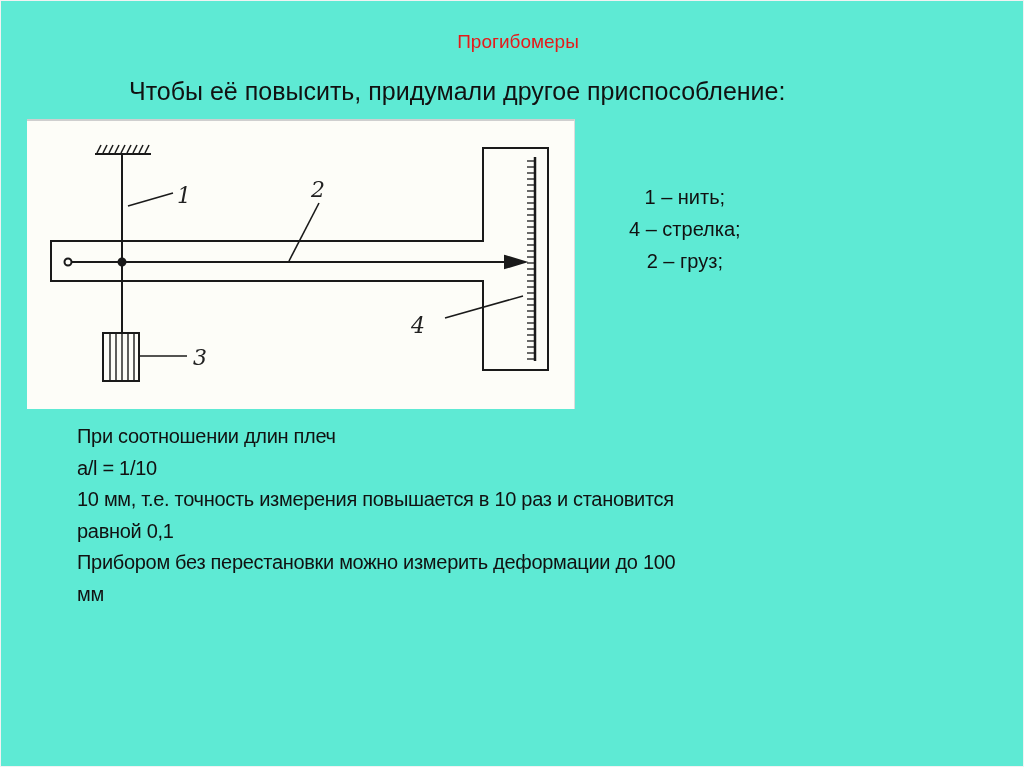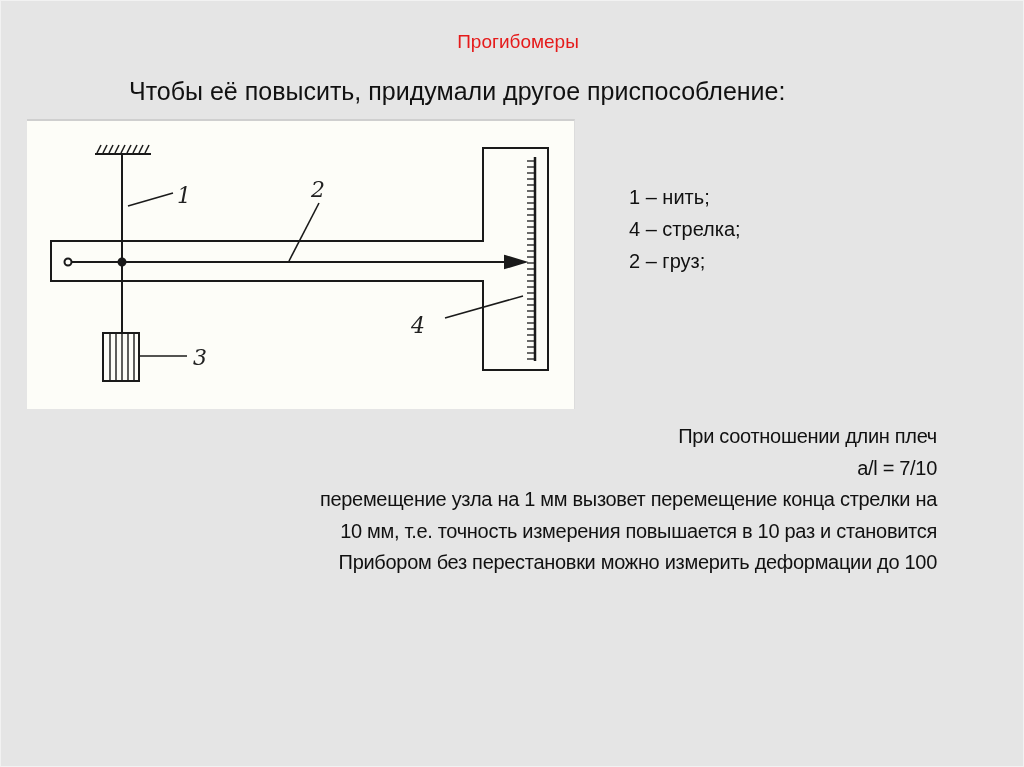"Прогибомеры" .slide { background: #e5e5e5 -> #5eead4 }
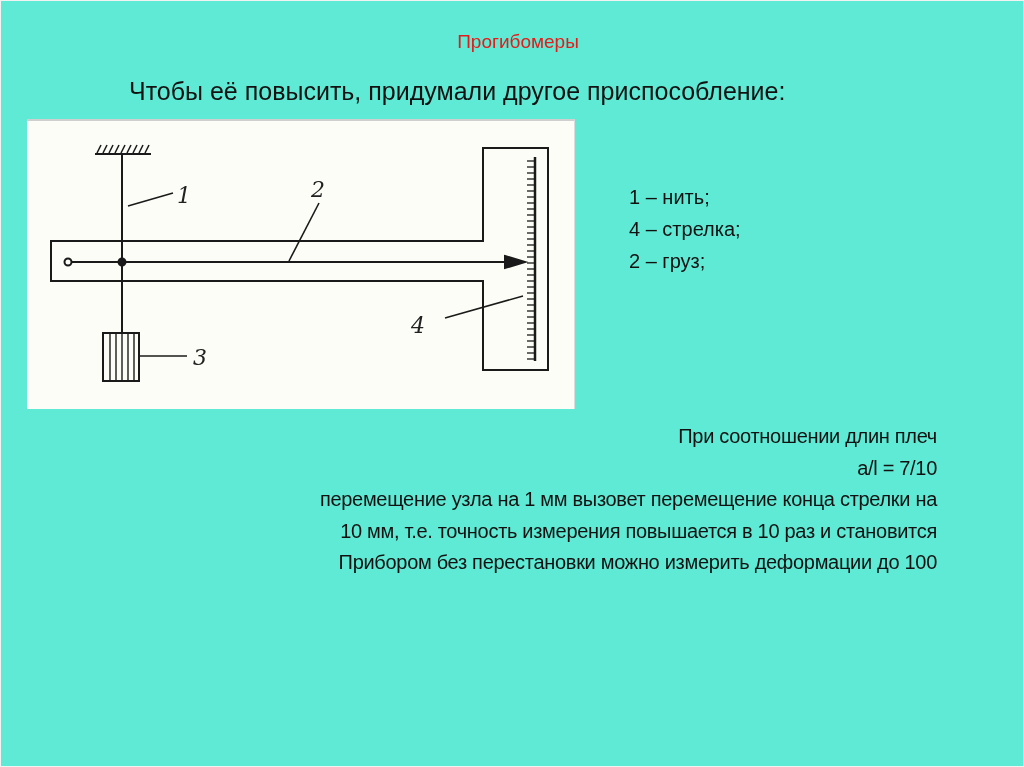"1 – нить;" .legend-item { text-align: none -> center }
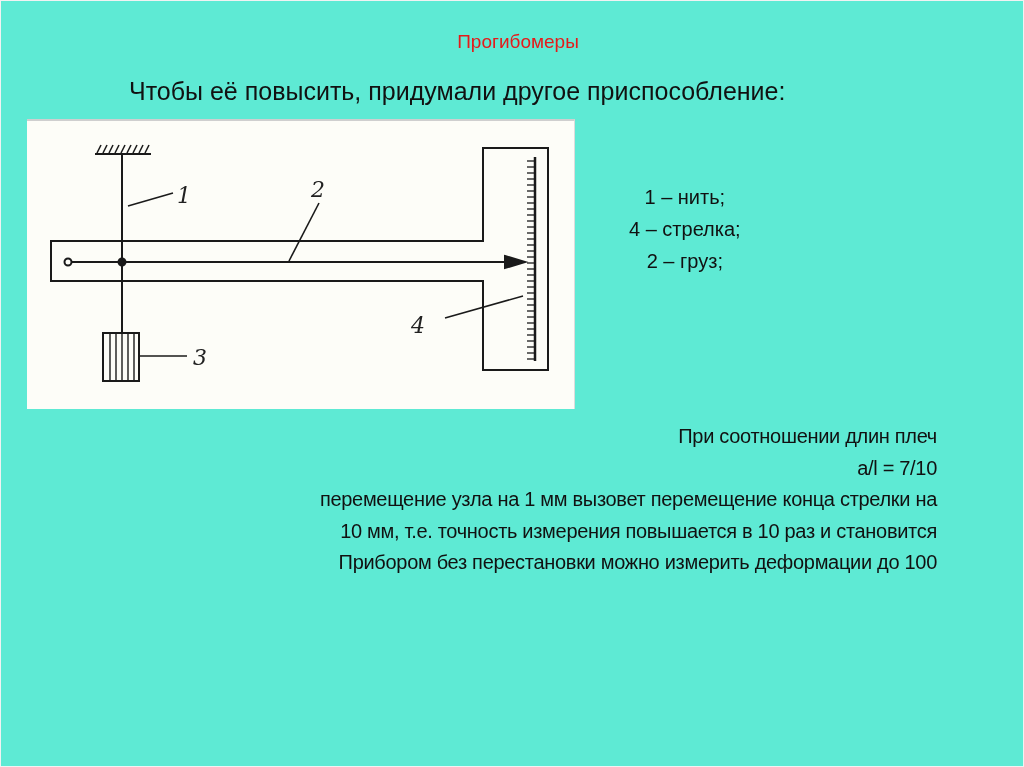"При соотношении длин плеч" .body-text { text-align: right -> none }
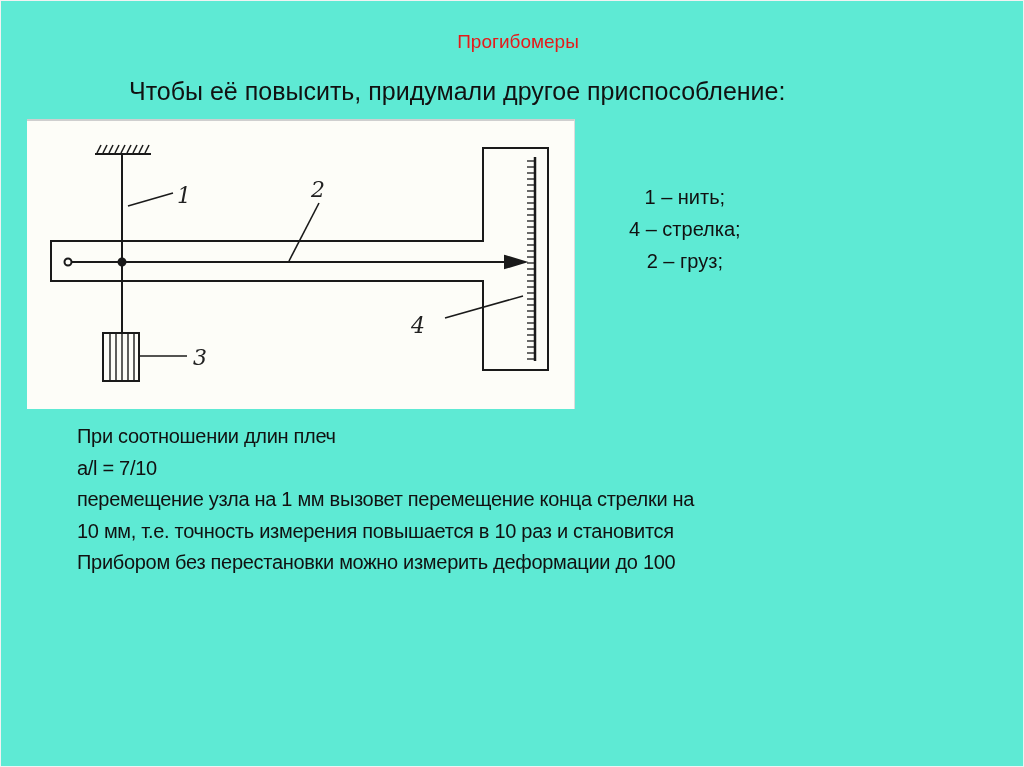"a/l = 7/10" div.body-line { text: 7/10 -> 1/10 }
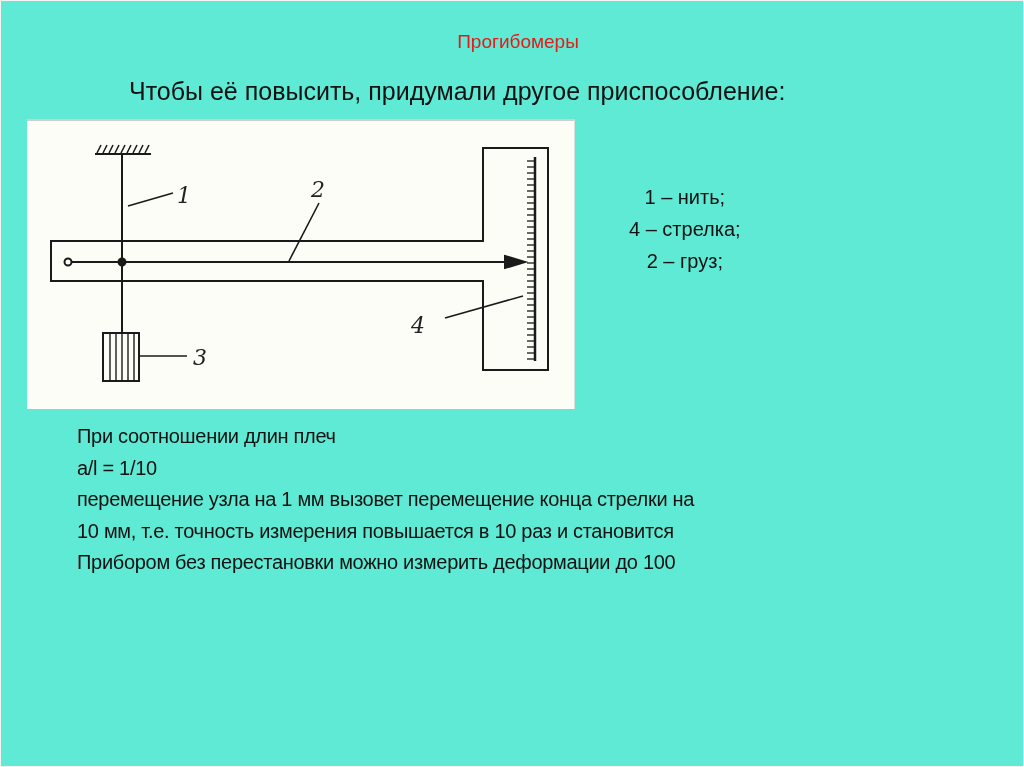"перемещение узла на 1 мм" div.body-line { html: <div>перемещение узла на 1 мм вызовет перемещение конца стрелки на</div> -> none }
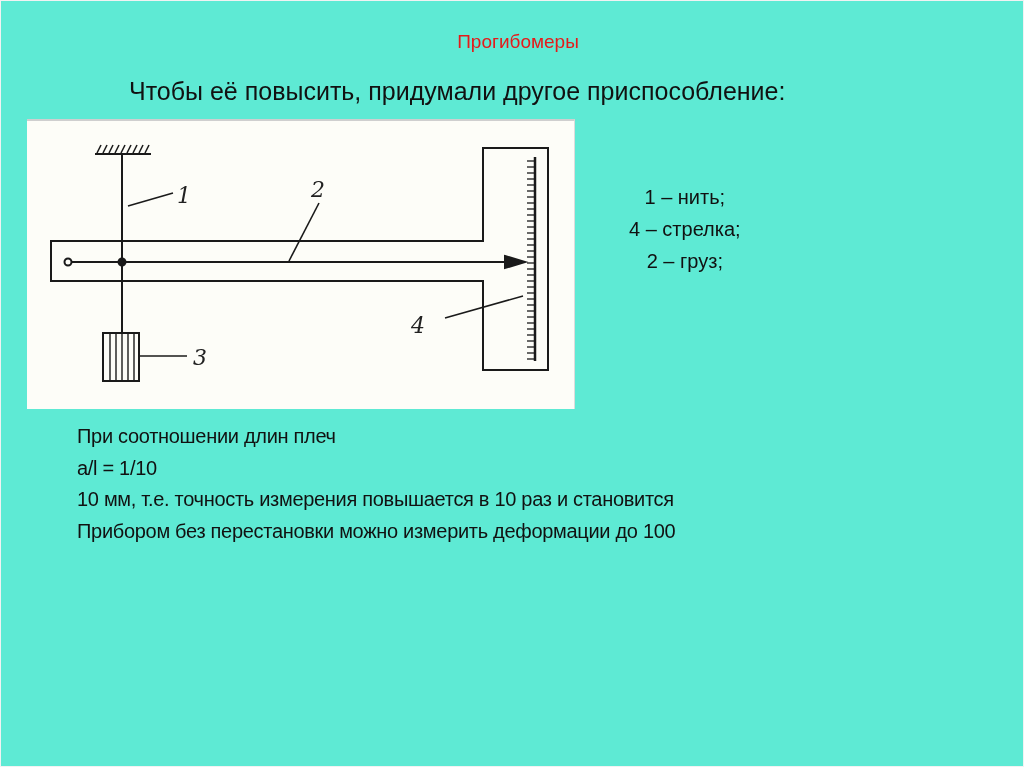"равной 0,1" div.body-line { html: none -> <div>равной 0,1</div> }
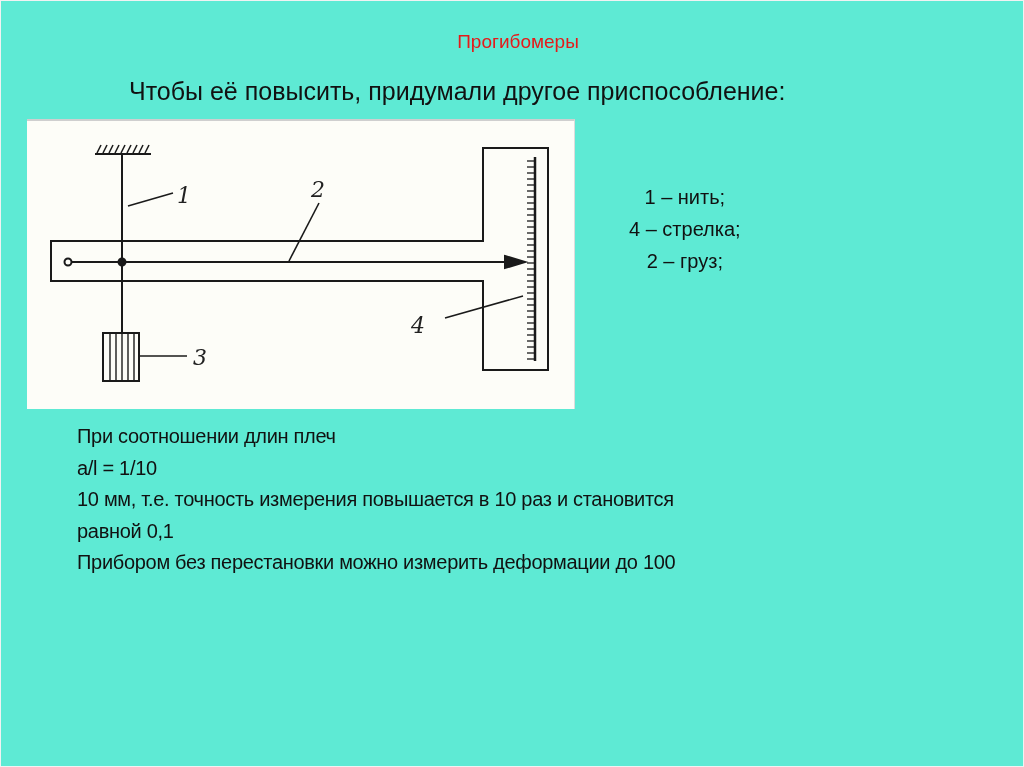"мм" div.body-line { html: none -> <div>мм</div> }
